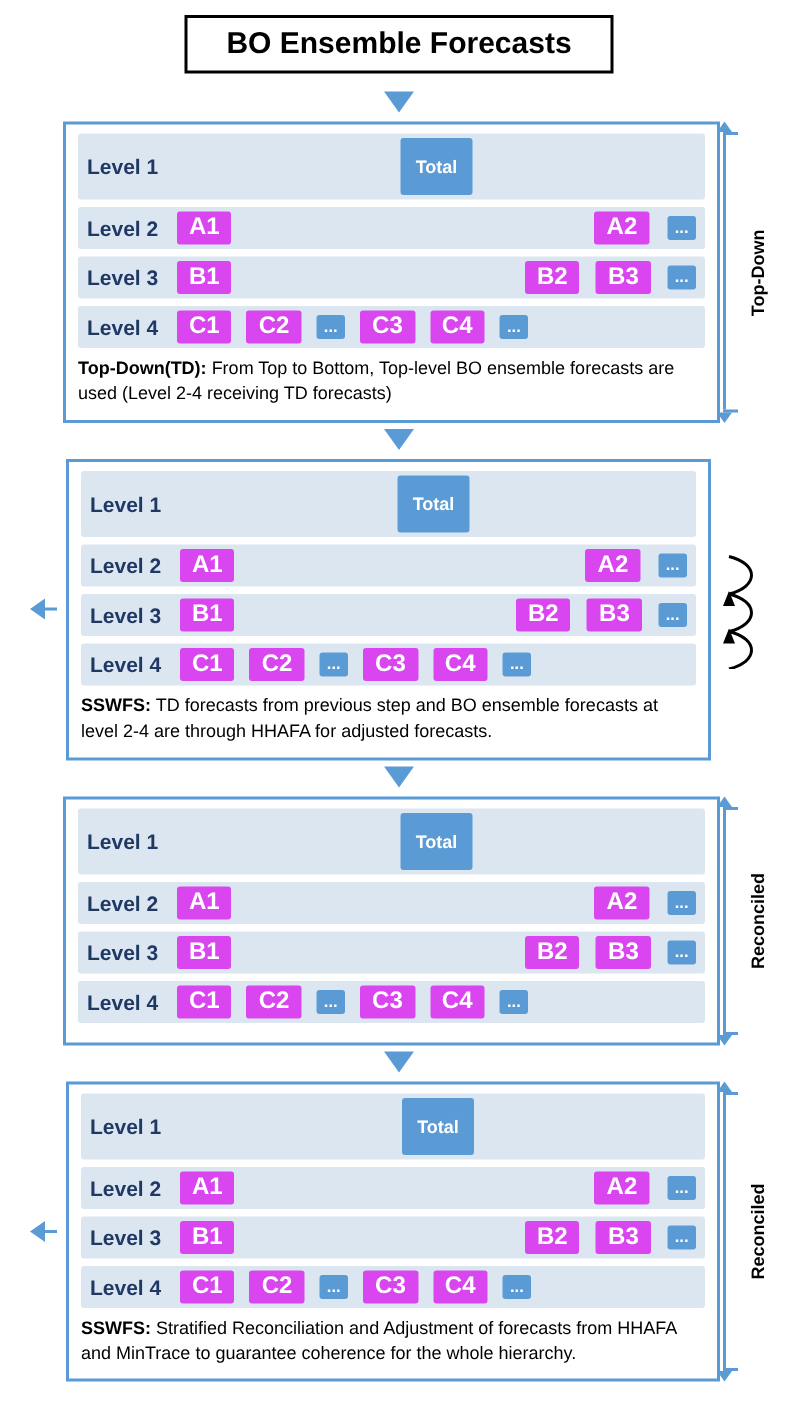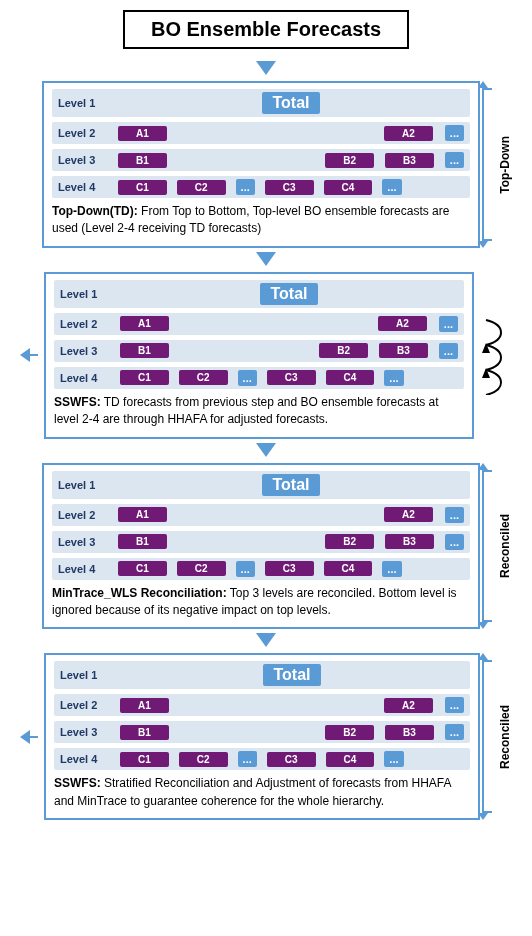"Level 1" .level-label { font-size: 11px -> 14px }
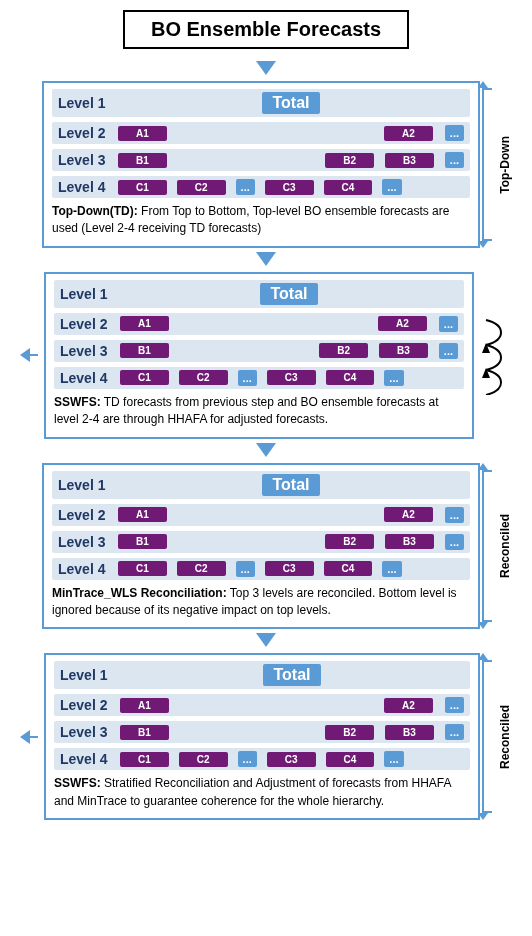"Total" .node-total { font-size: 16px -> 12px; padding: 2px 10px -> 12px 10px }
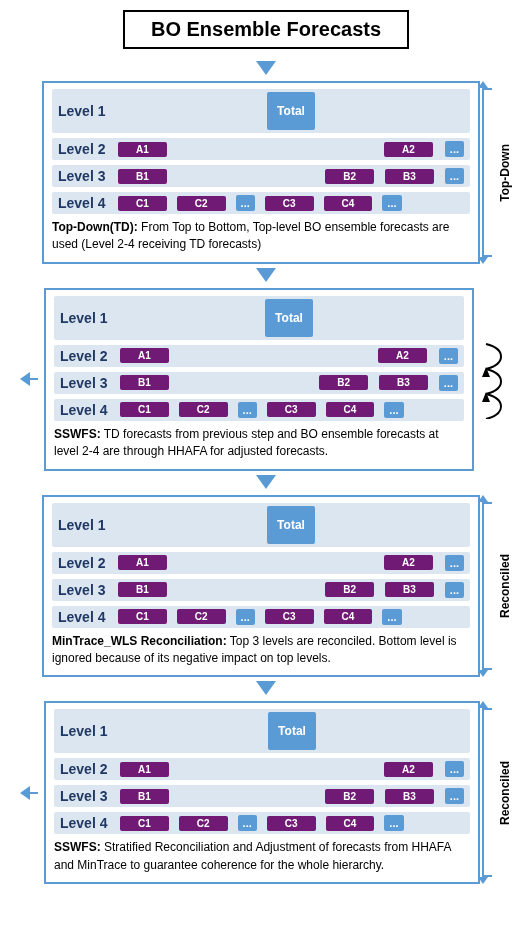"A1" .node { background: #701a75 -> #d946ef; font-size: 10px -> 16px; padding: 2px 18px -> 2px 8px }
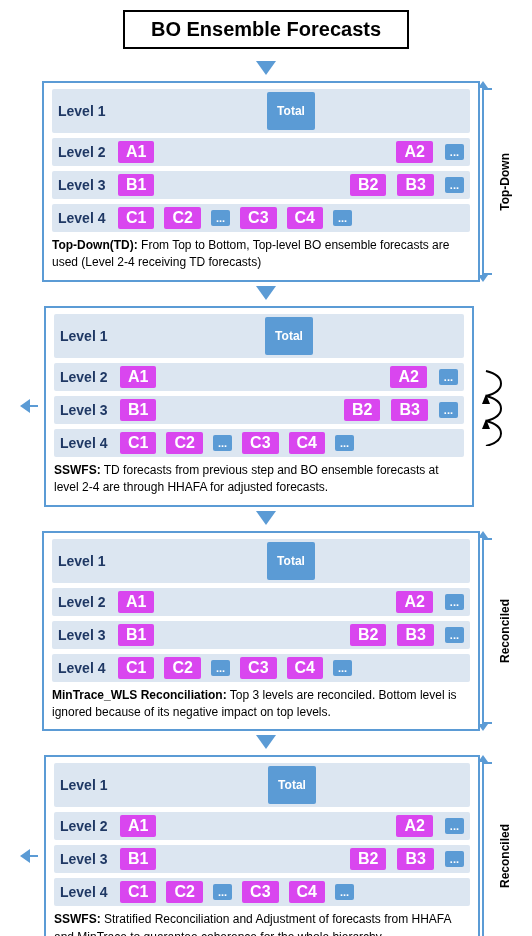"MinTrace_WLS Reconciliation: Top 3" p.desc-text { html: <p><strong>MinTrace_WLS Reconciliation:</strong> Top 3 levels are reconciled. Bottom level is ignored because of its negative impact on top levels.</p> -> none }
